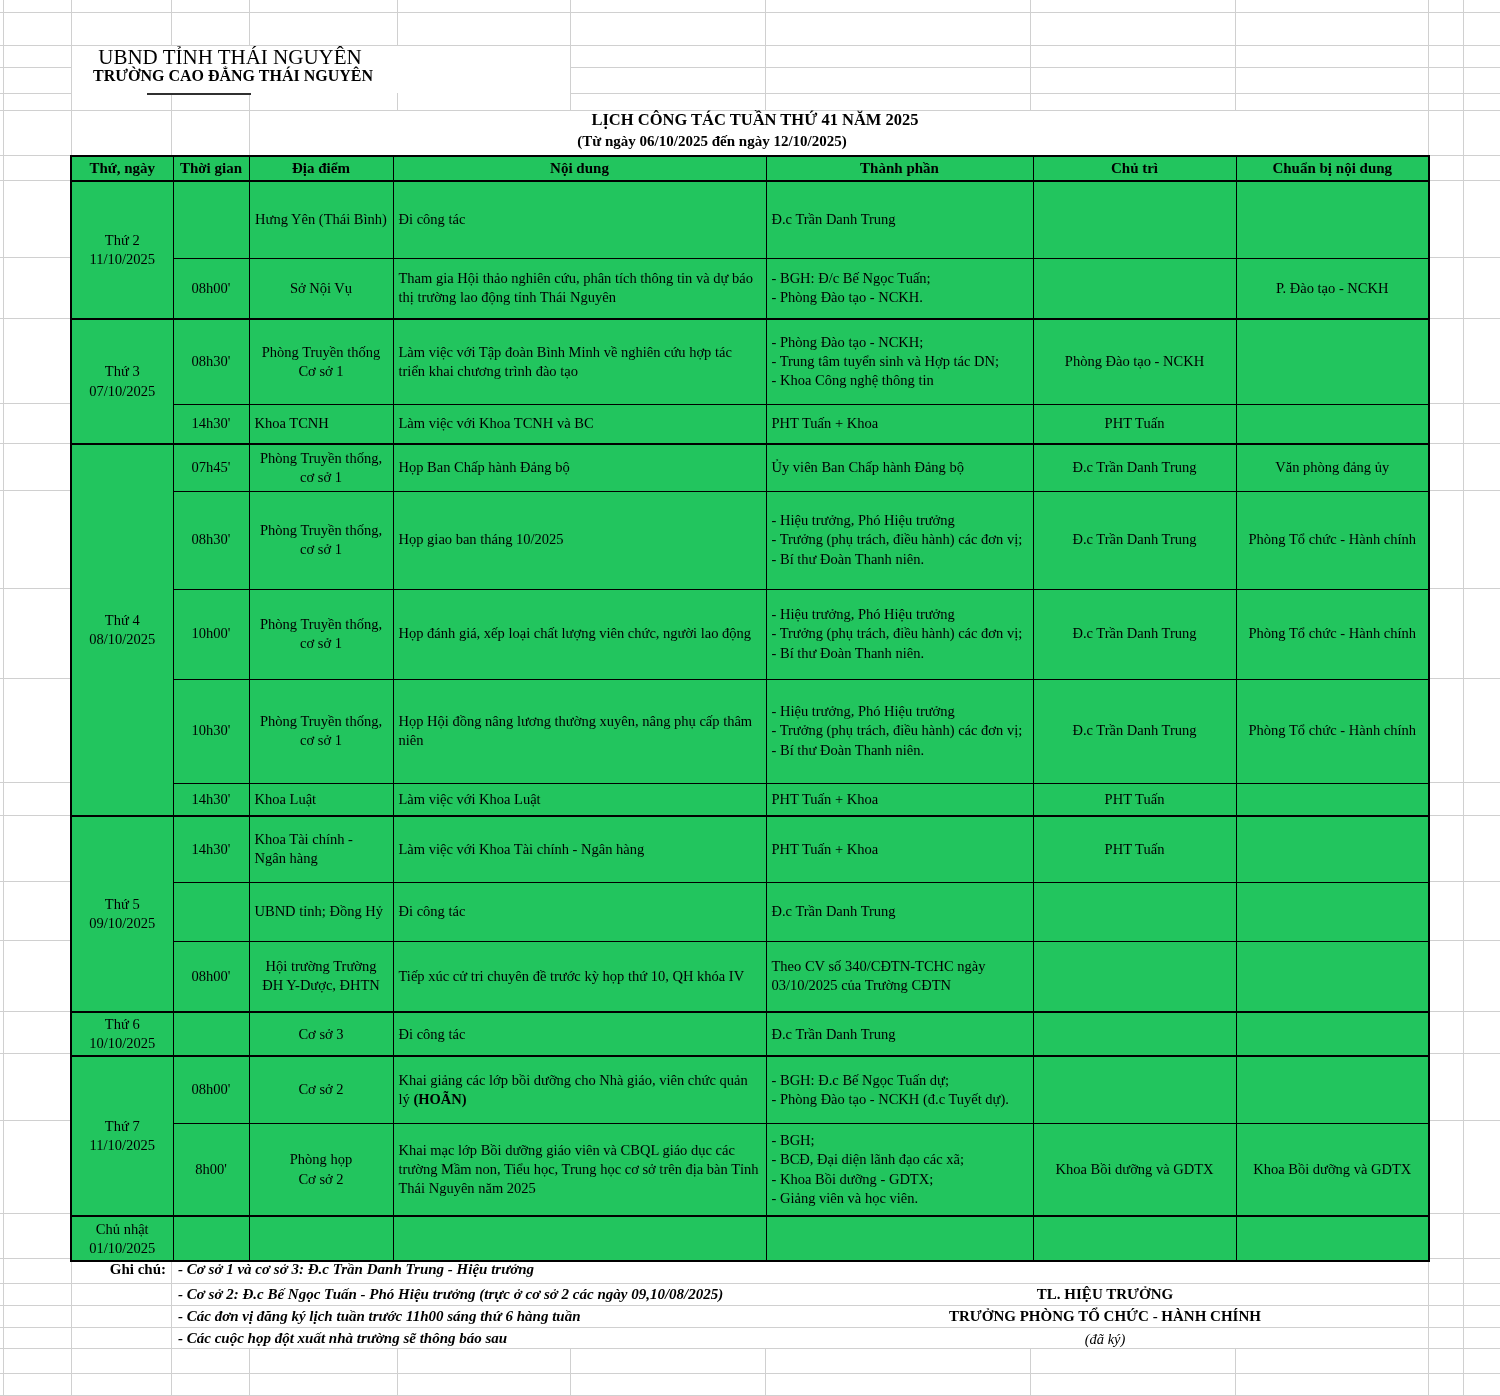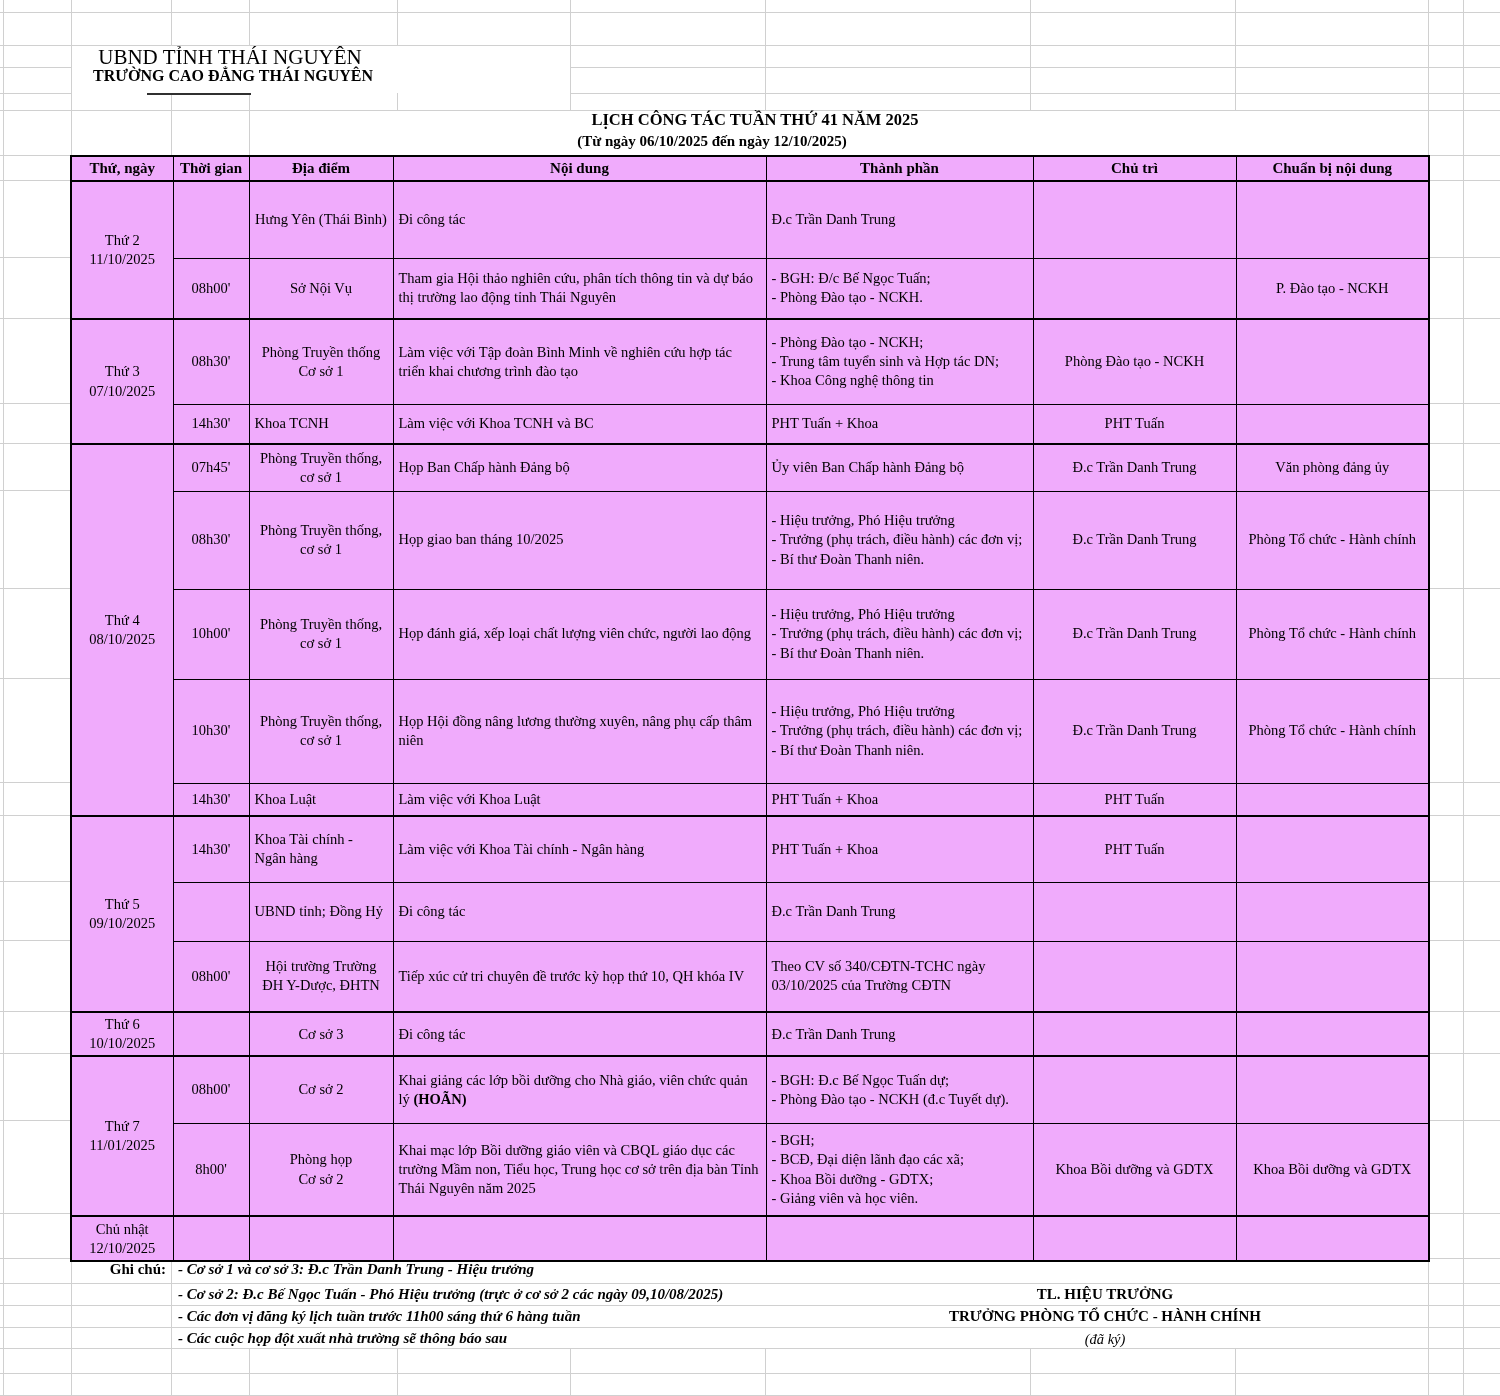"Thứ, ngày" table.schedule { background: #f0abfc -> #22c55e }
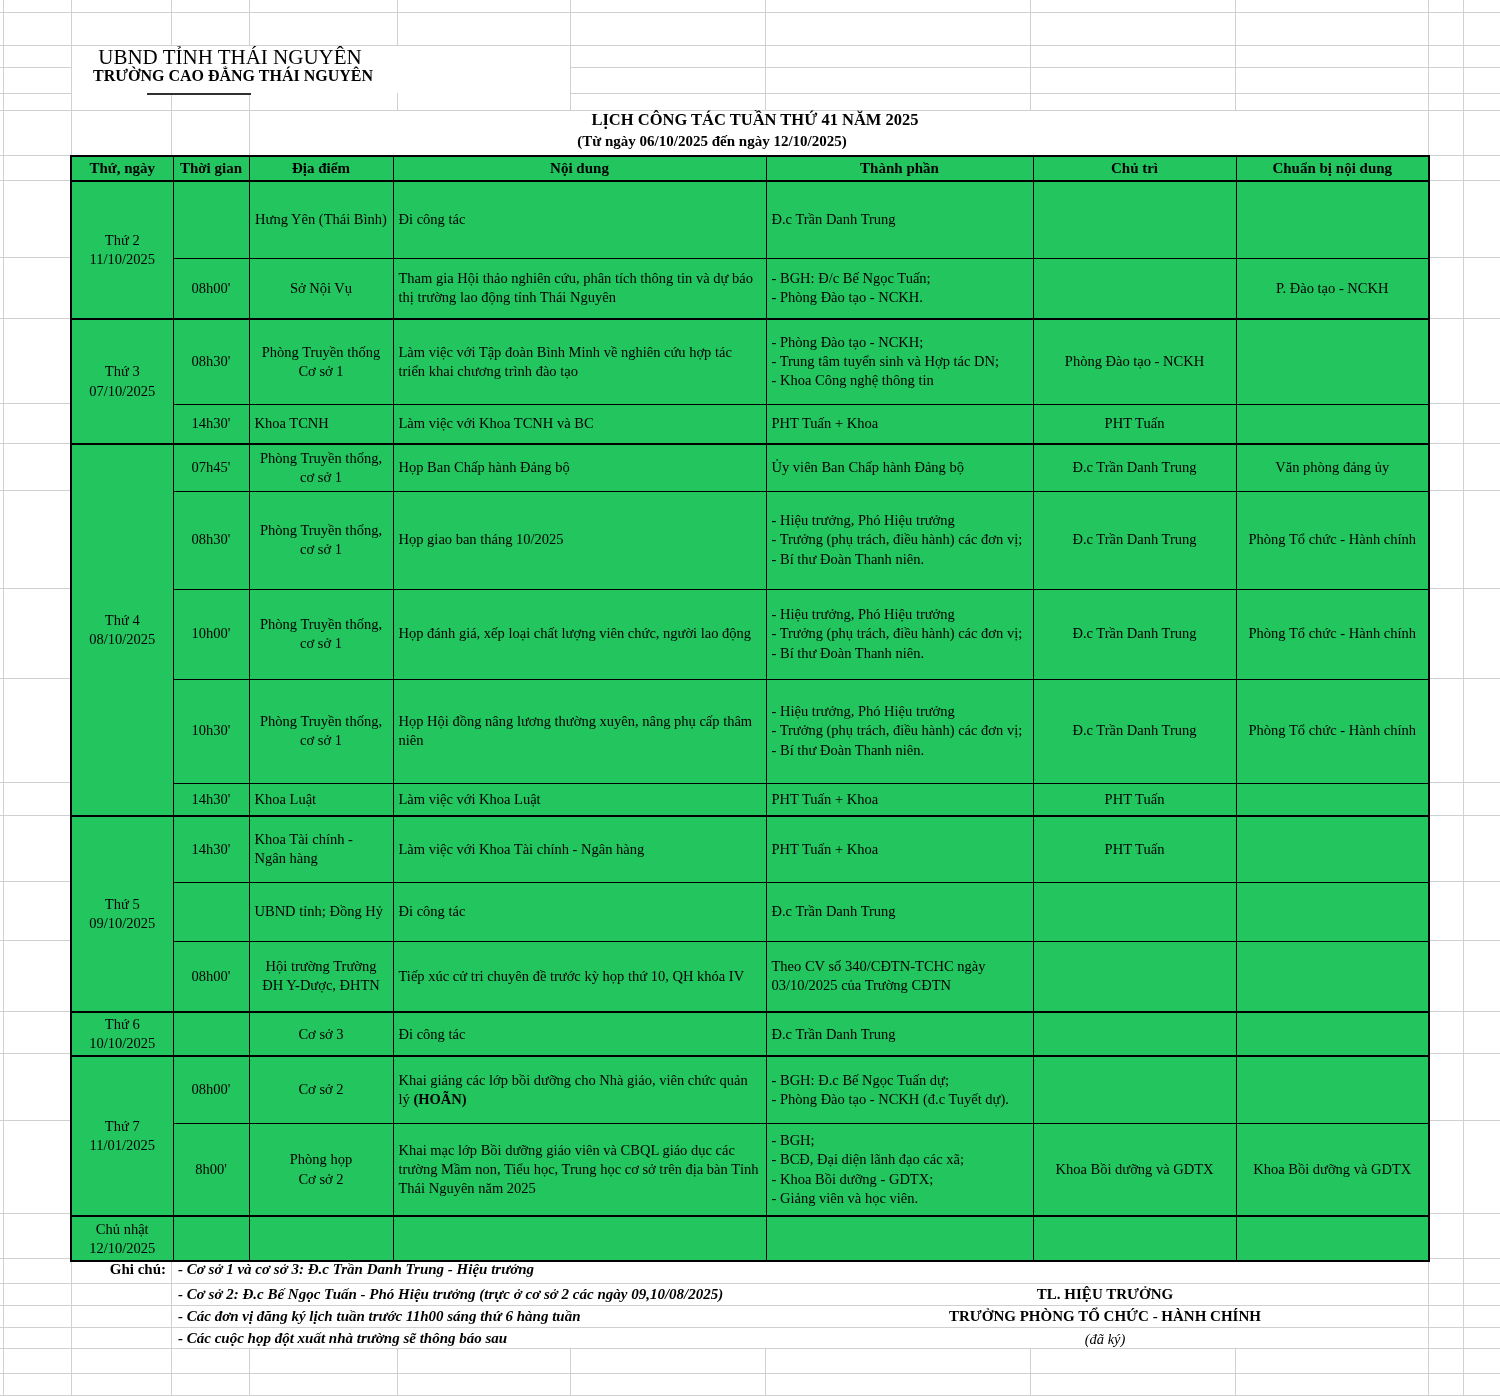"Thứ 7" td.day { text: 11/01/2025 -> 11/10/2025 }
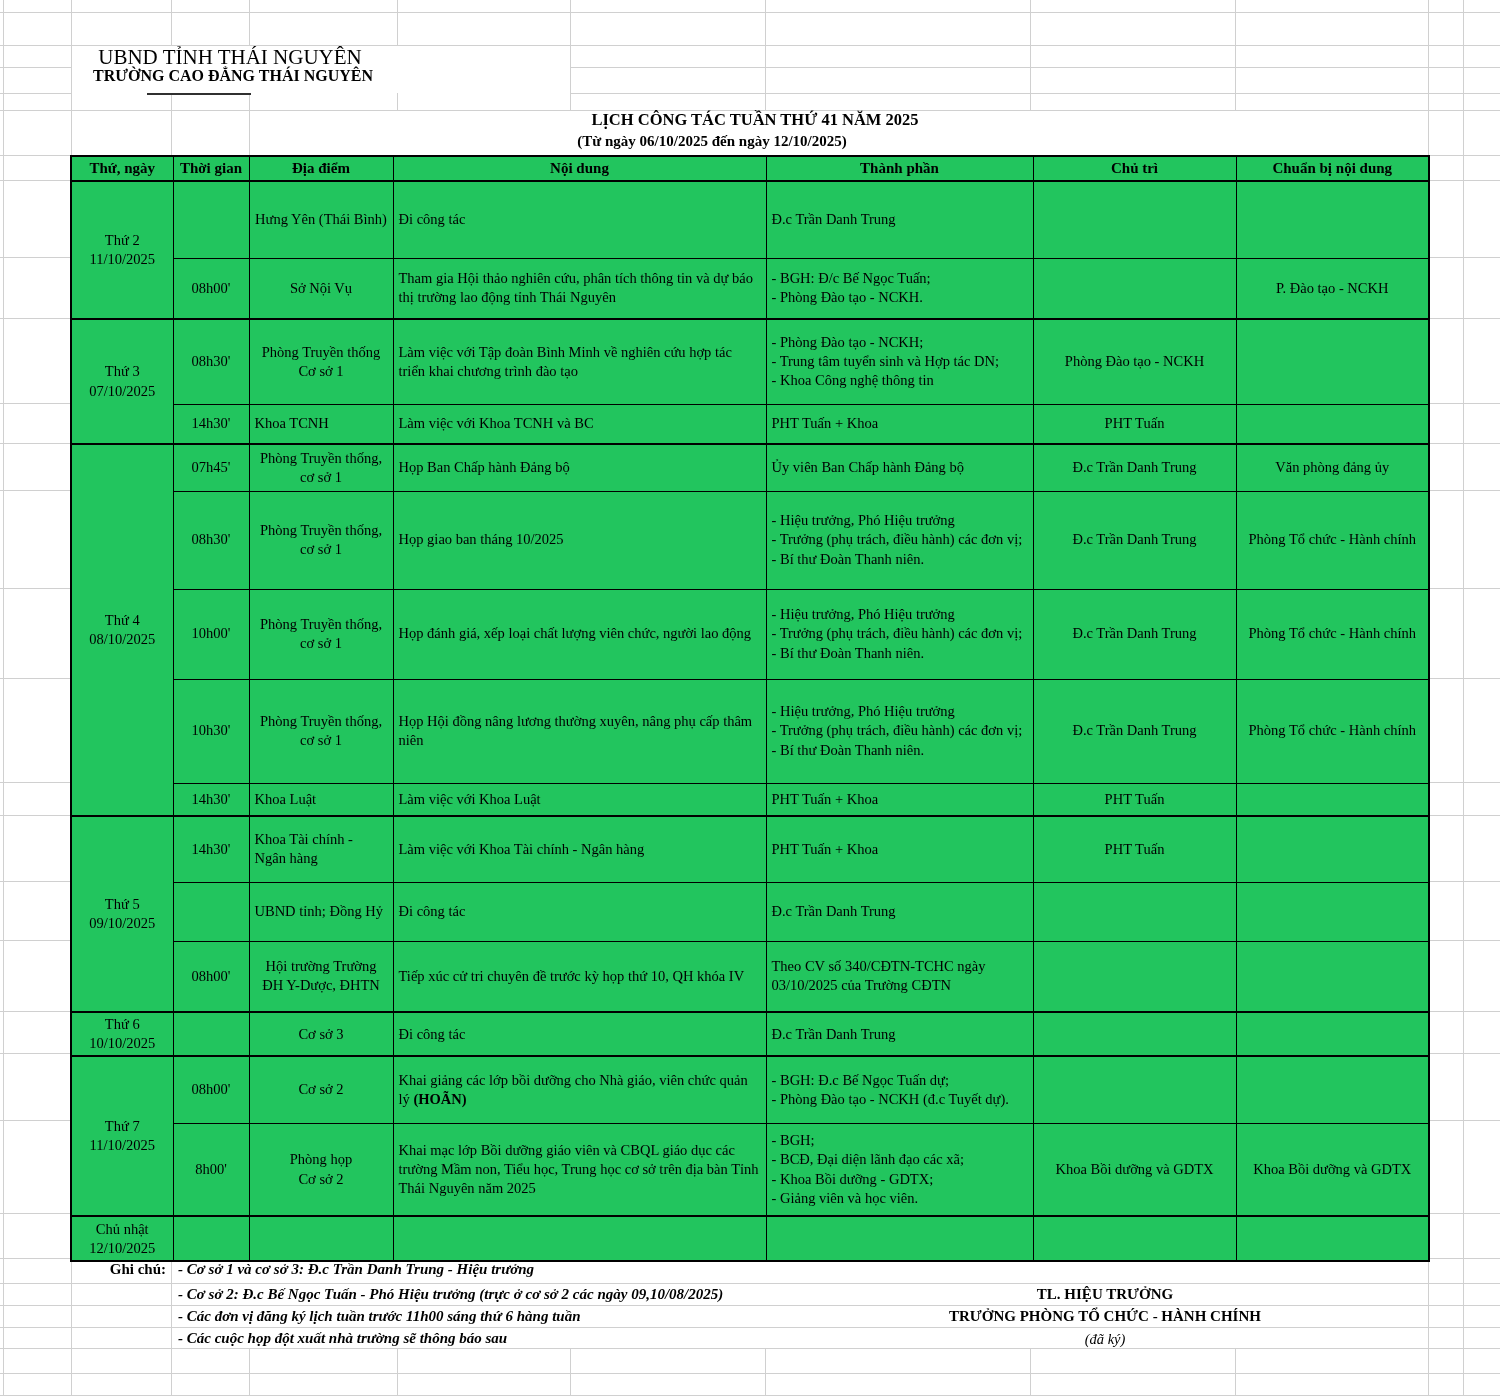"Chủ nhật" td.day { text: 12/10/2025 -> 01/10/2025 }
